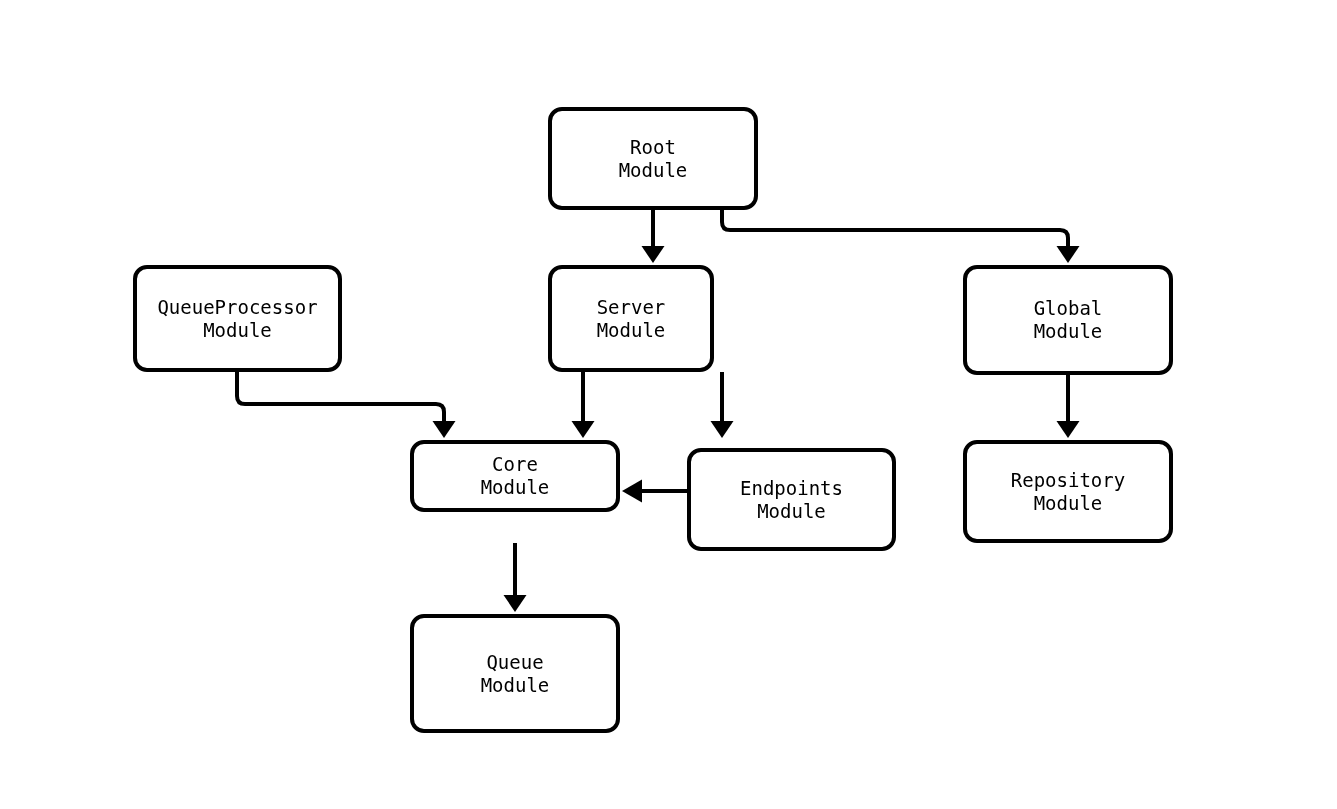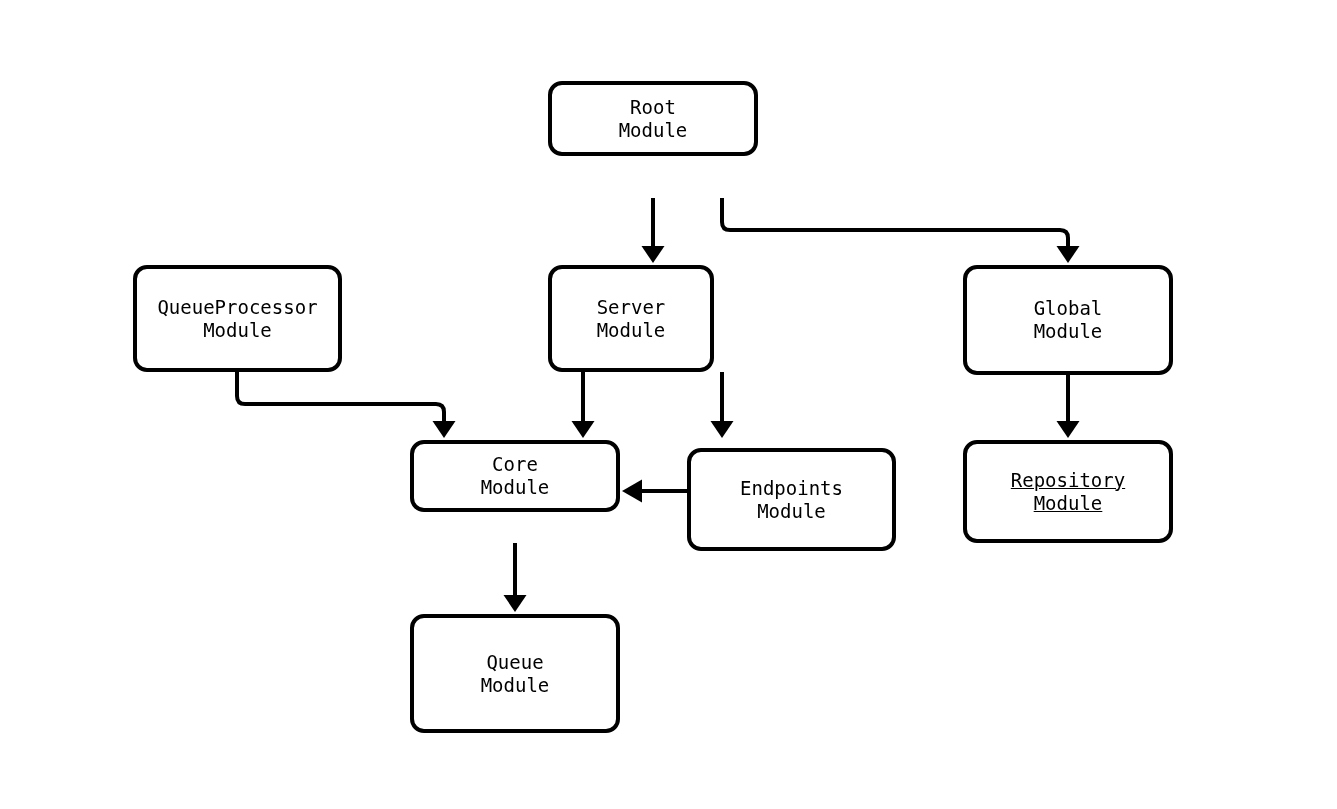"Root" div.node-box { height: 75px -> 103px; top: 81px -> 107px }
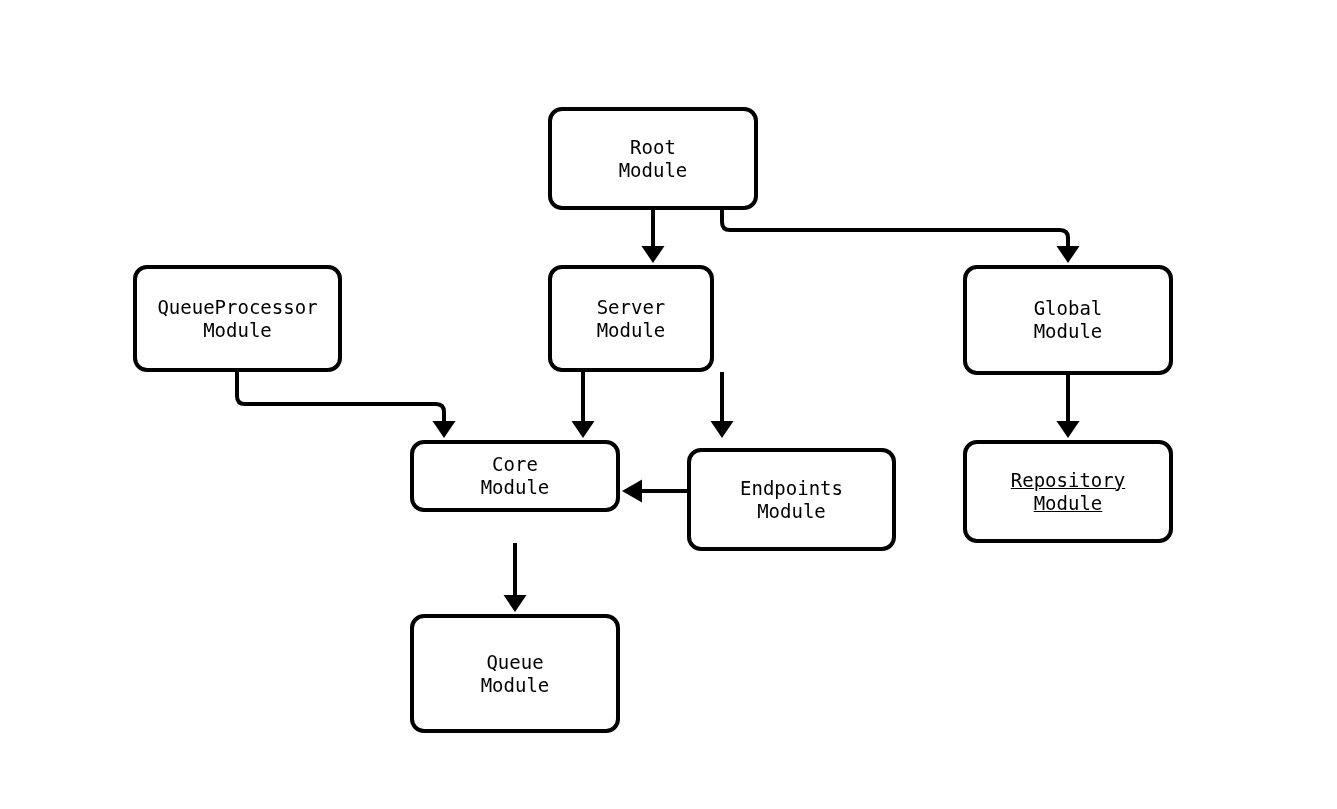"Repository" div.node-box { text-decoration: underline -> none }
